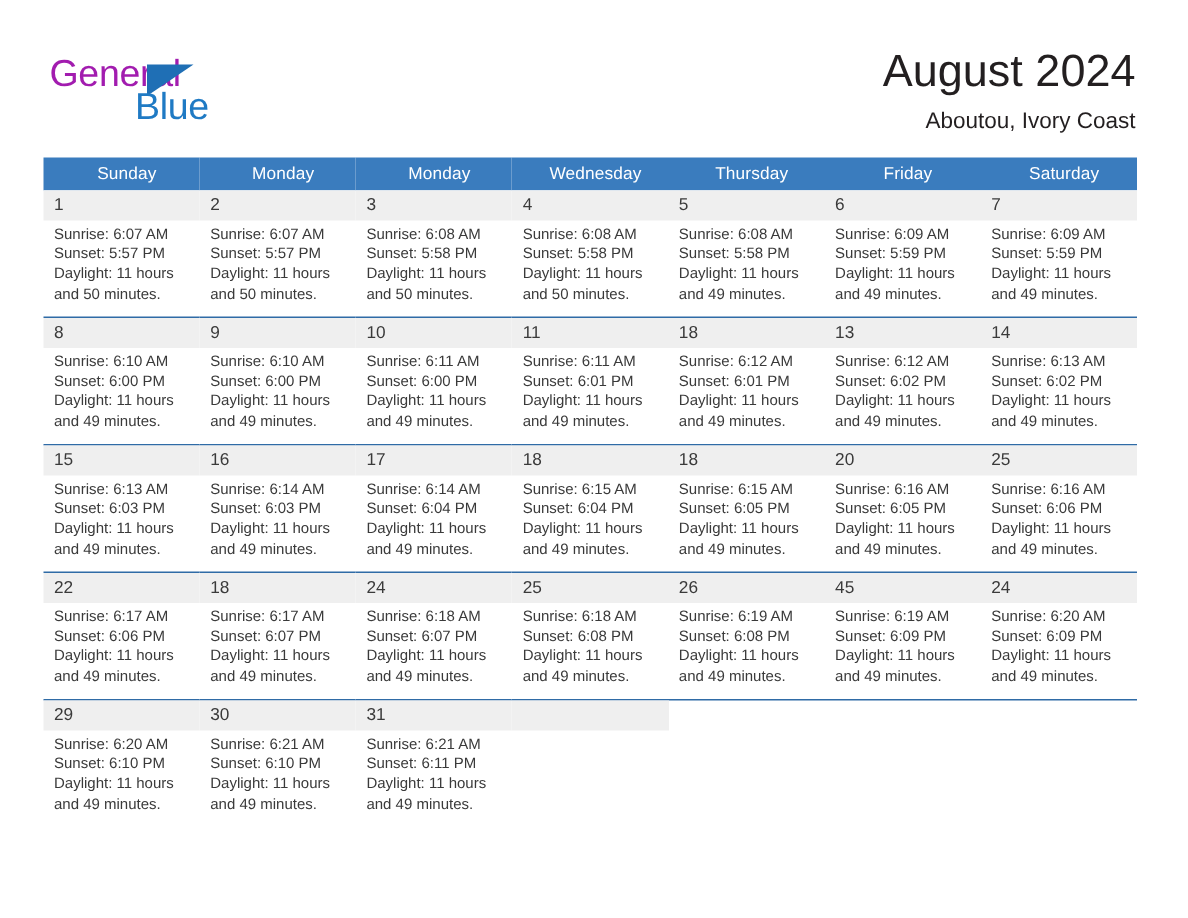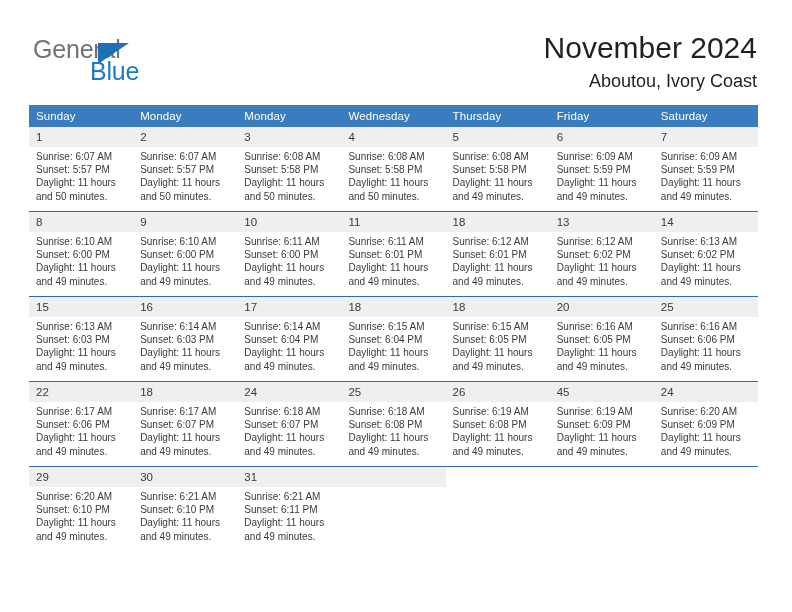"General" .logo-general { color: #737373 -> #a21caf }
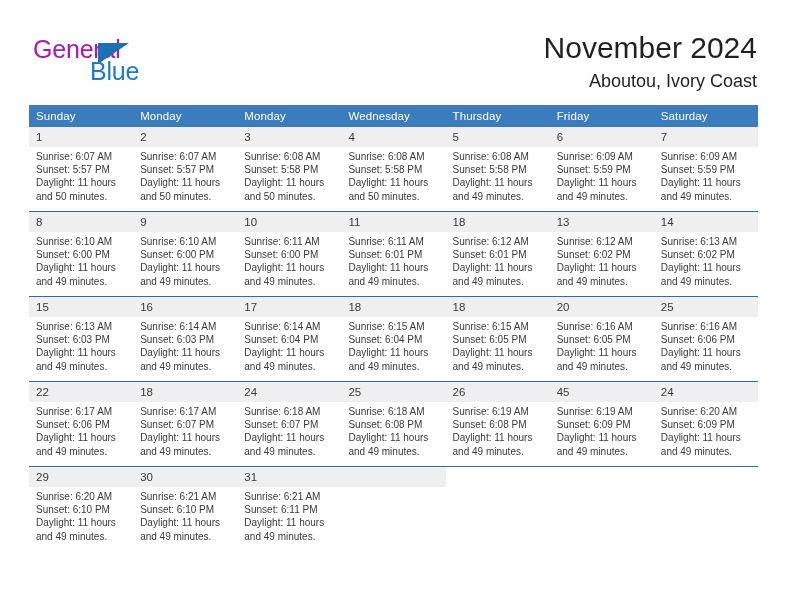"November 2024" div.month-title { text: November -> August }
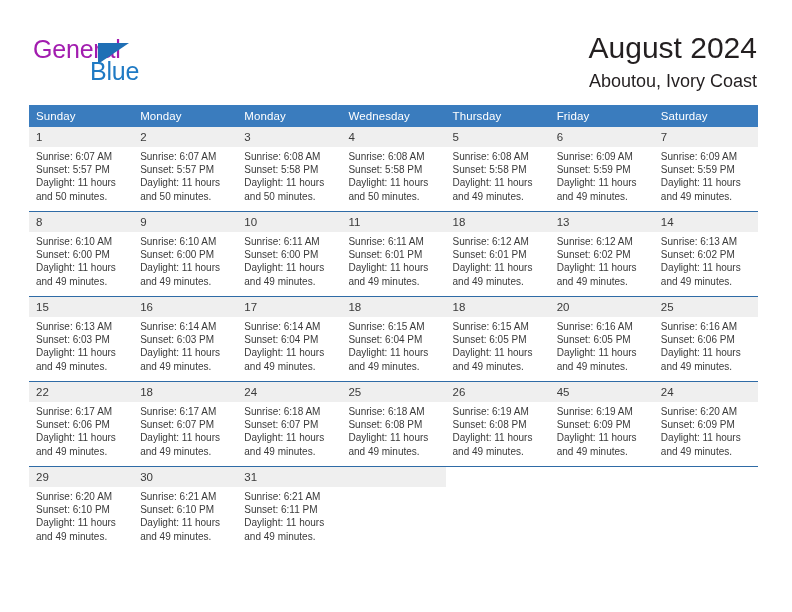"Aboutou, Ivory Coast" .location { font-size: 18px -> 15px }
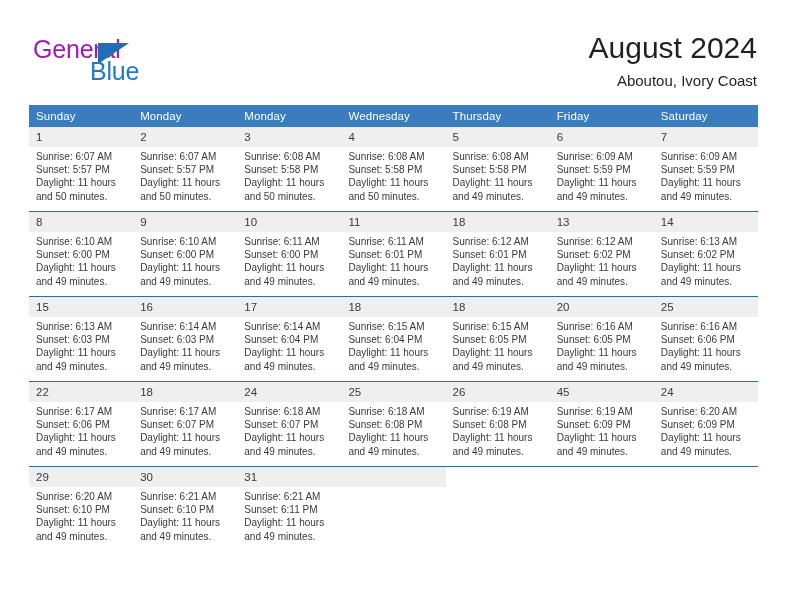"Sunday" .cal thead th { text-align: left -> center }
